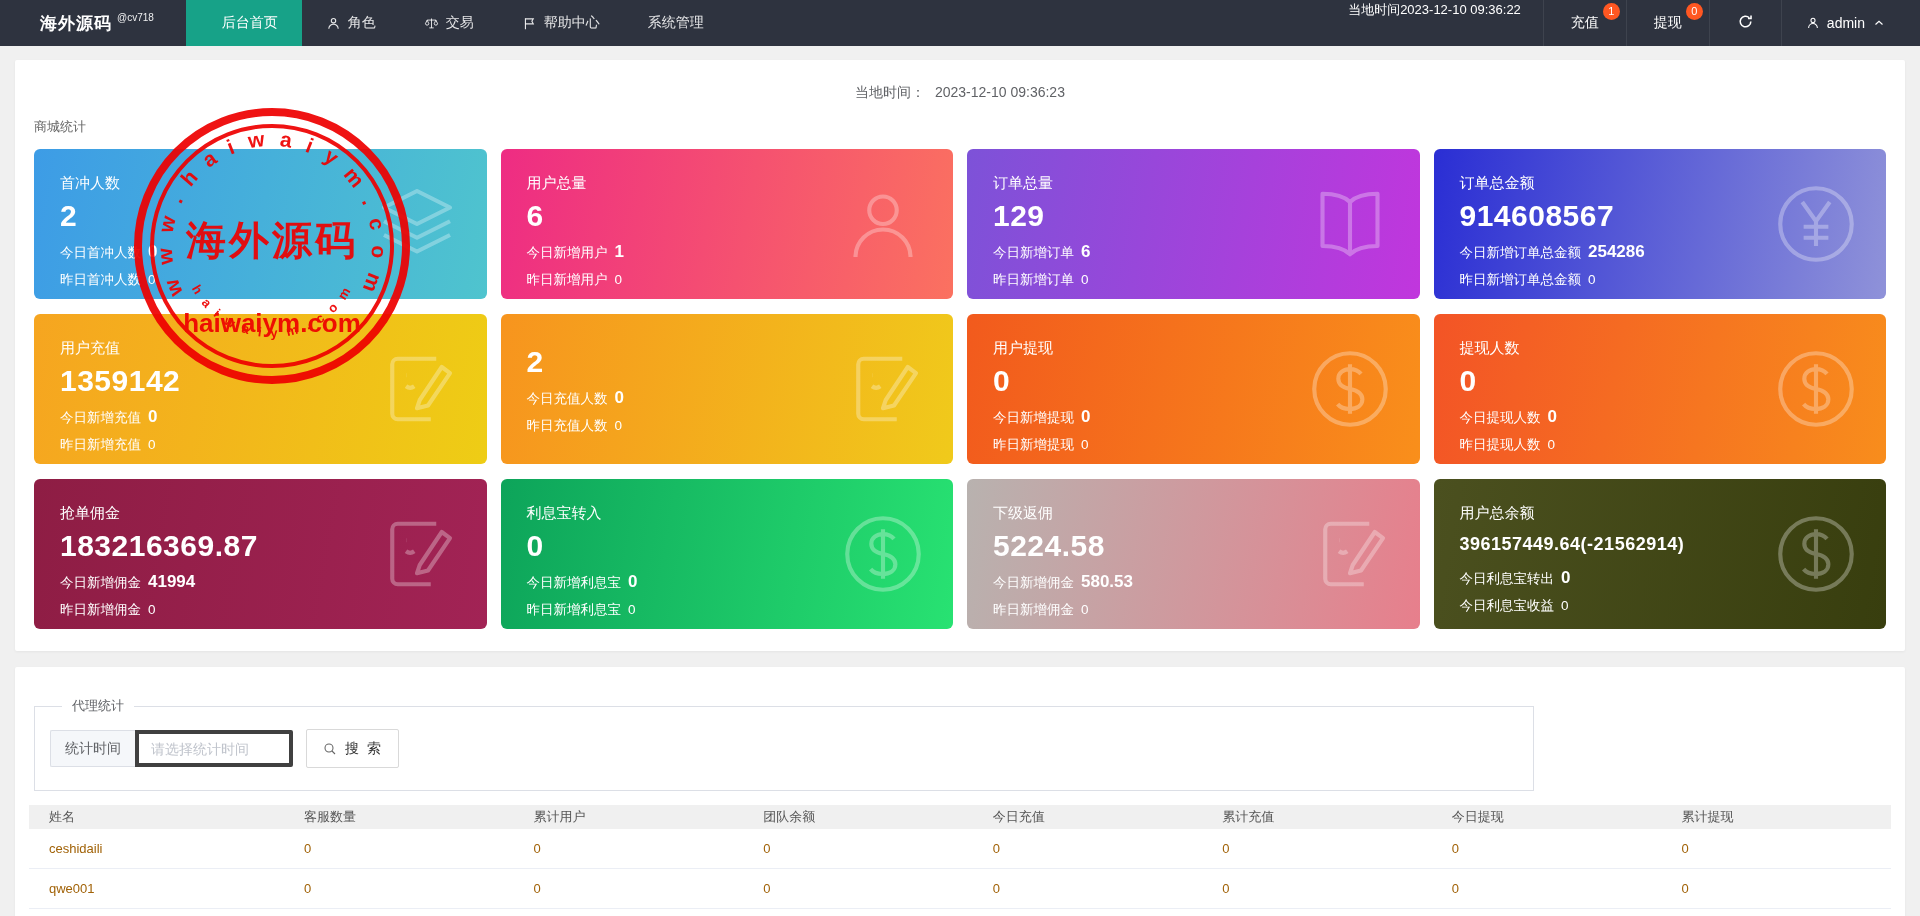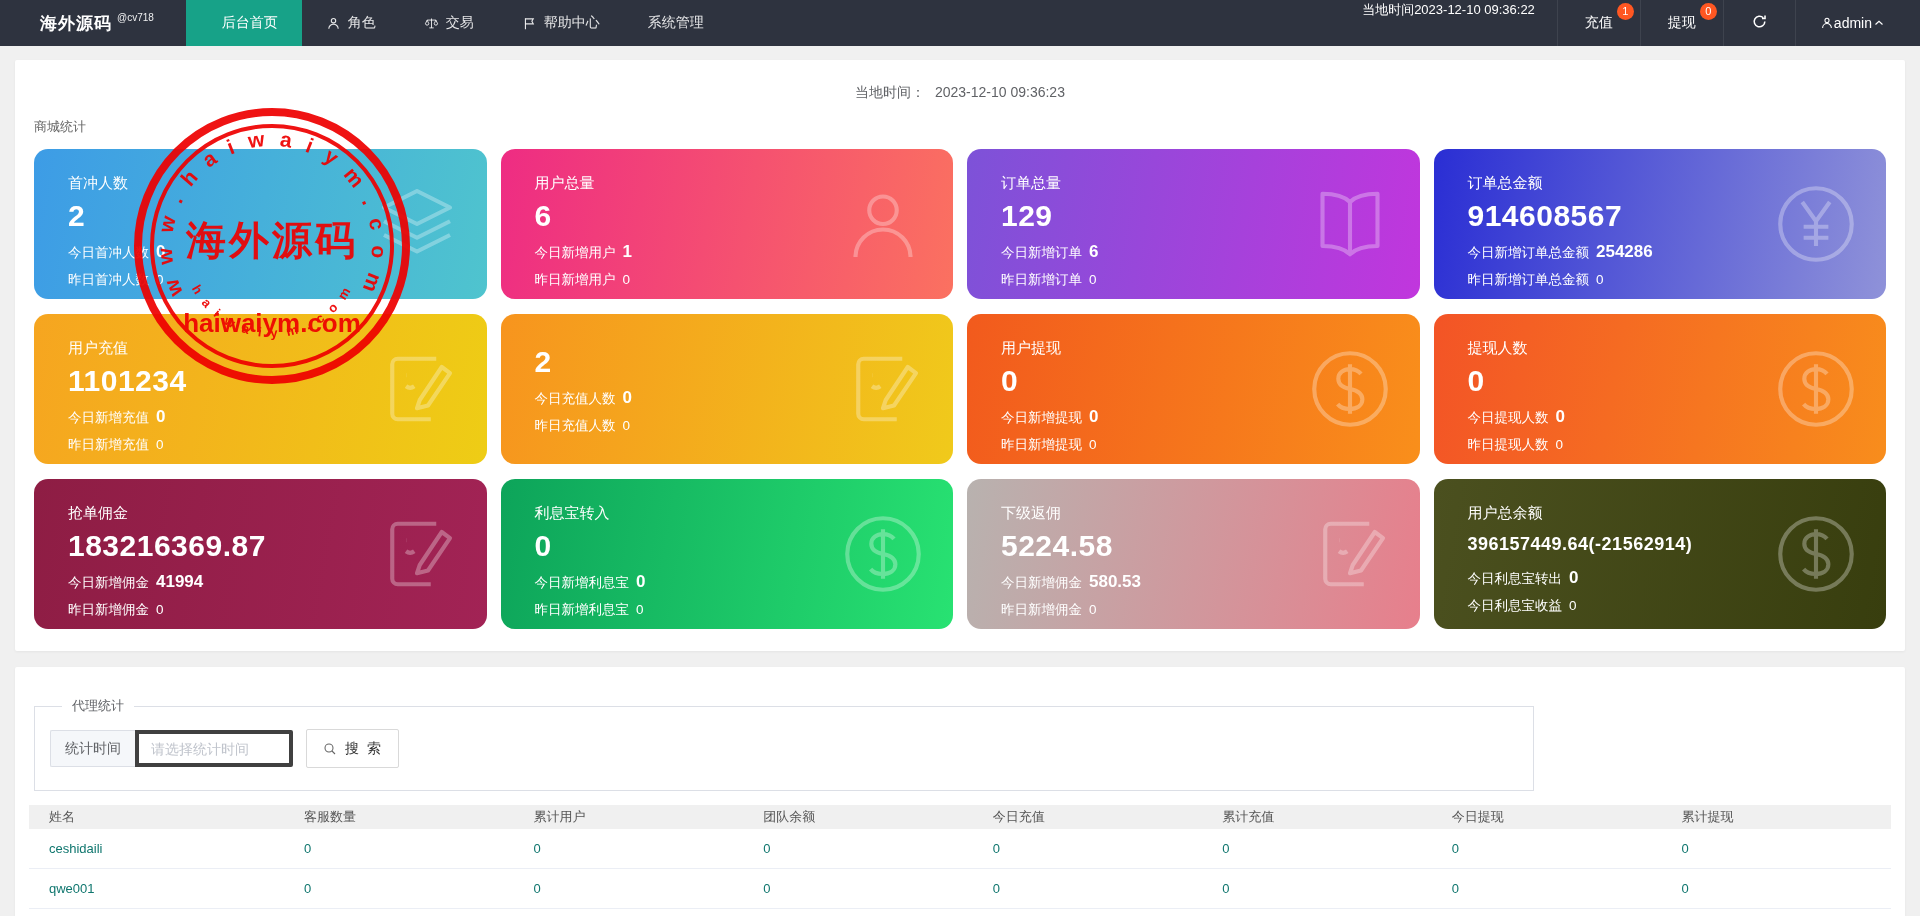"admin" .admin-block { gap: 0 -> 7px }
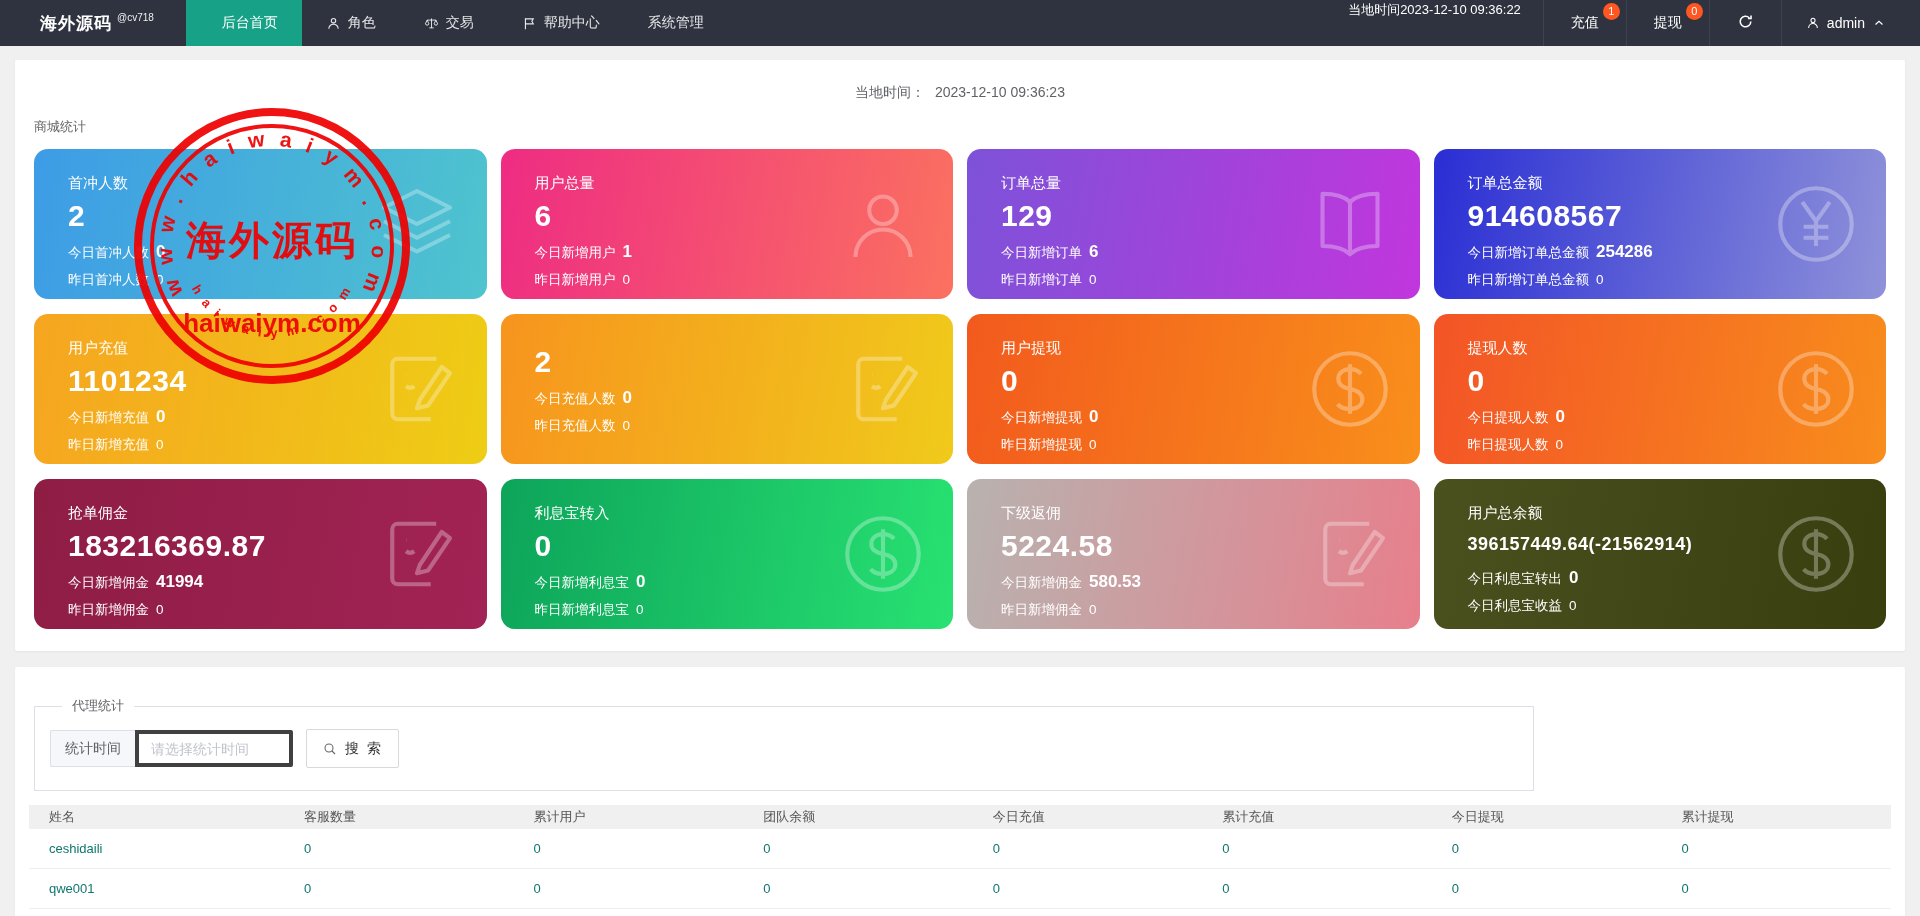"首冲人数" .card { border-radius: 14px -> 6px; padding: 25px 34px 0 -> 25px 26px 0 }
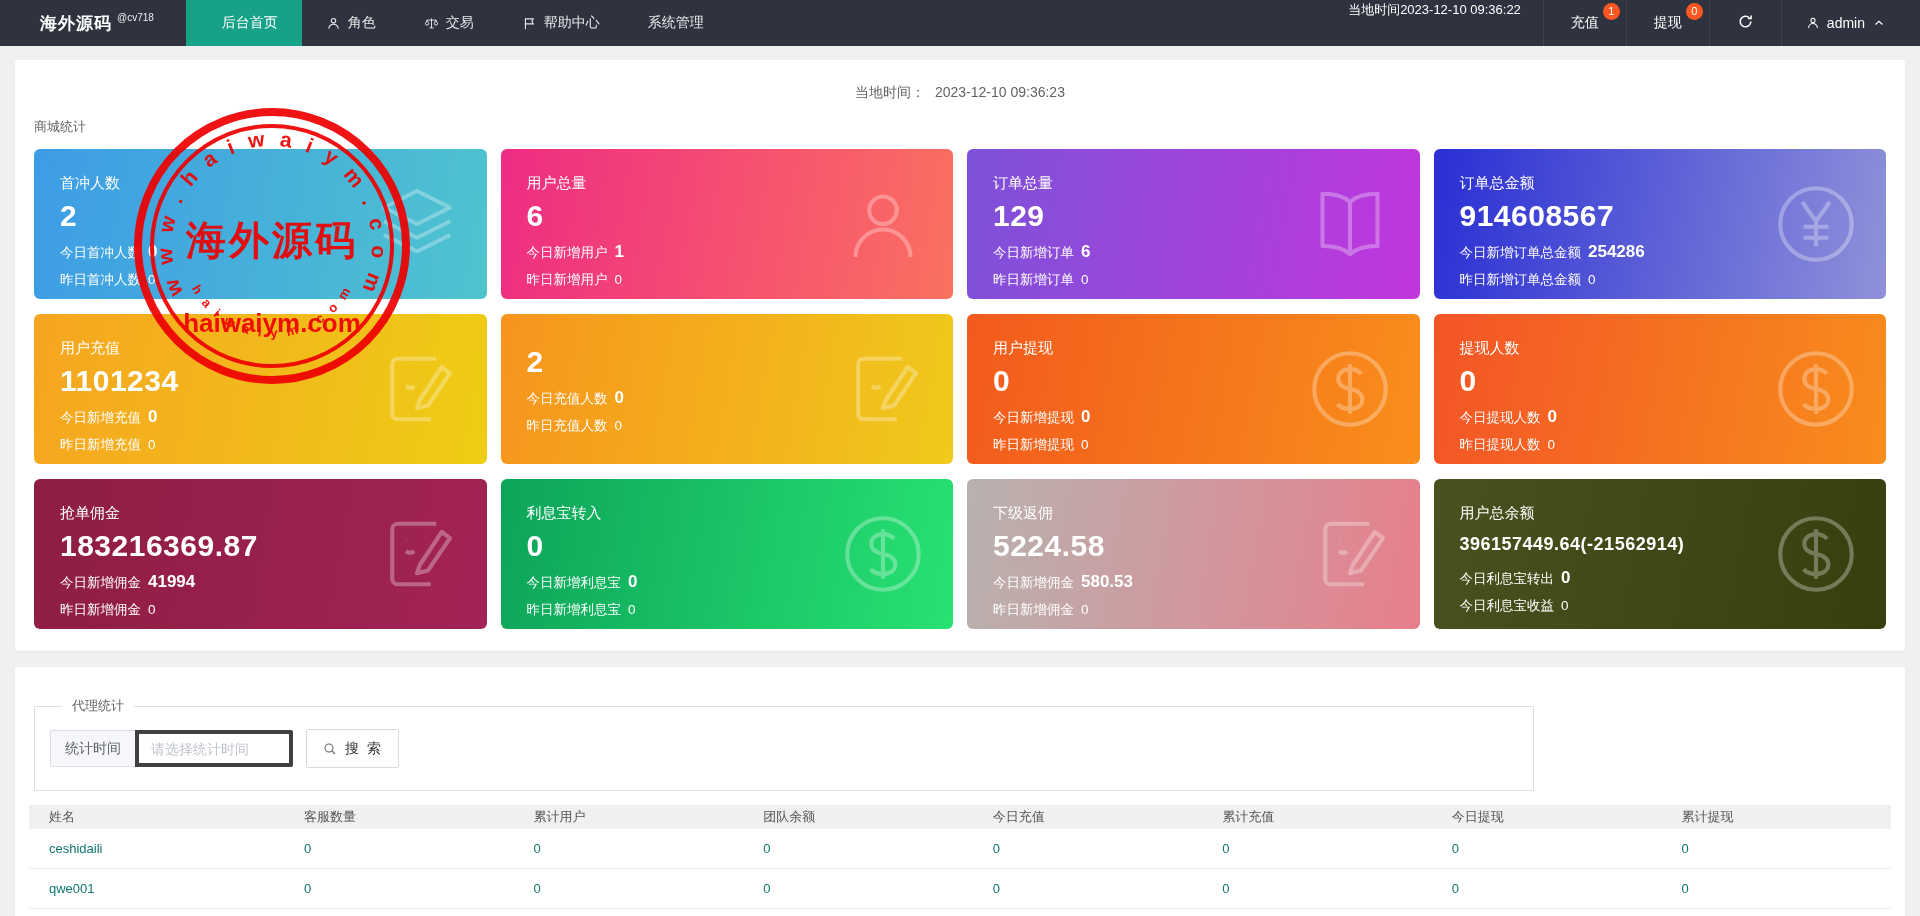"1101234" div.card-value { text: 1101234 -> 1359142 }
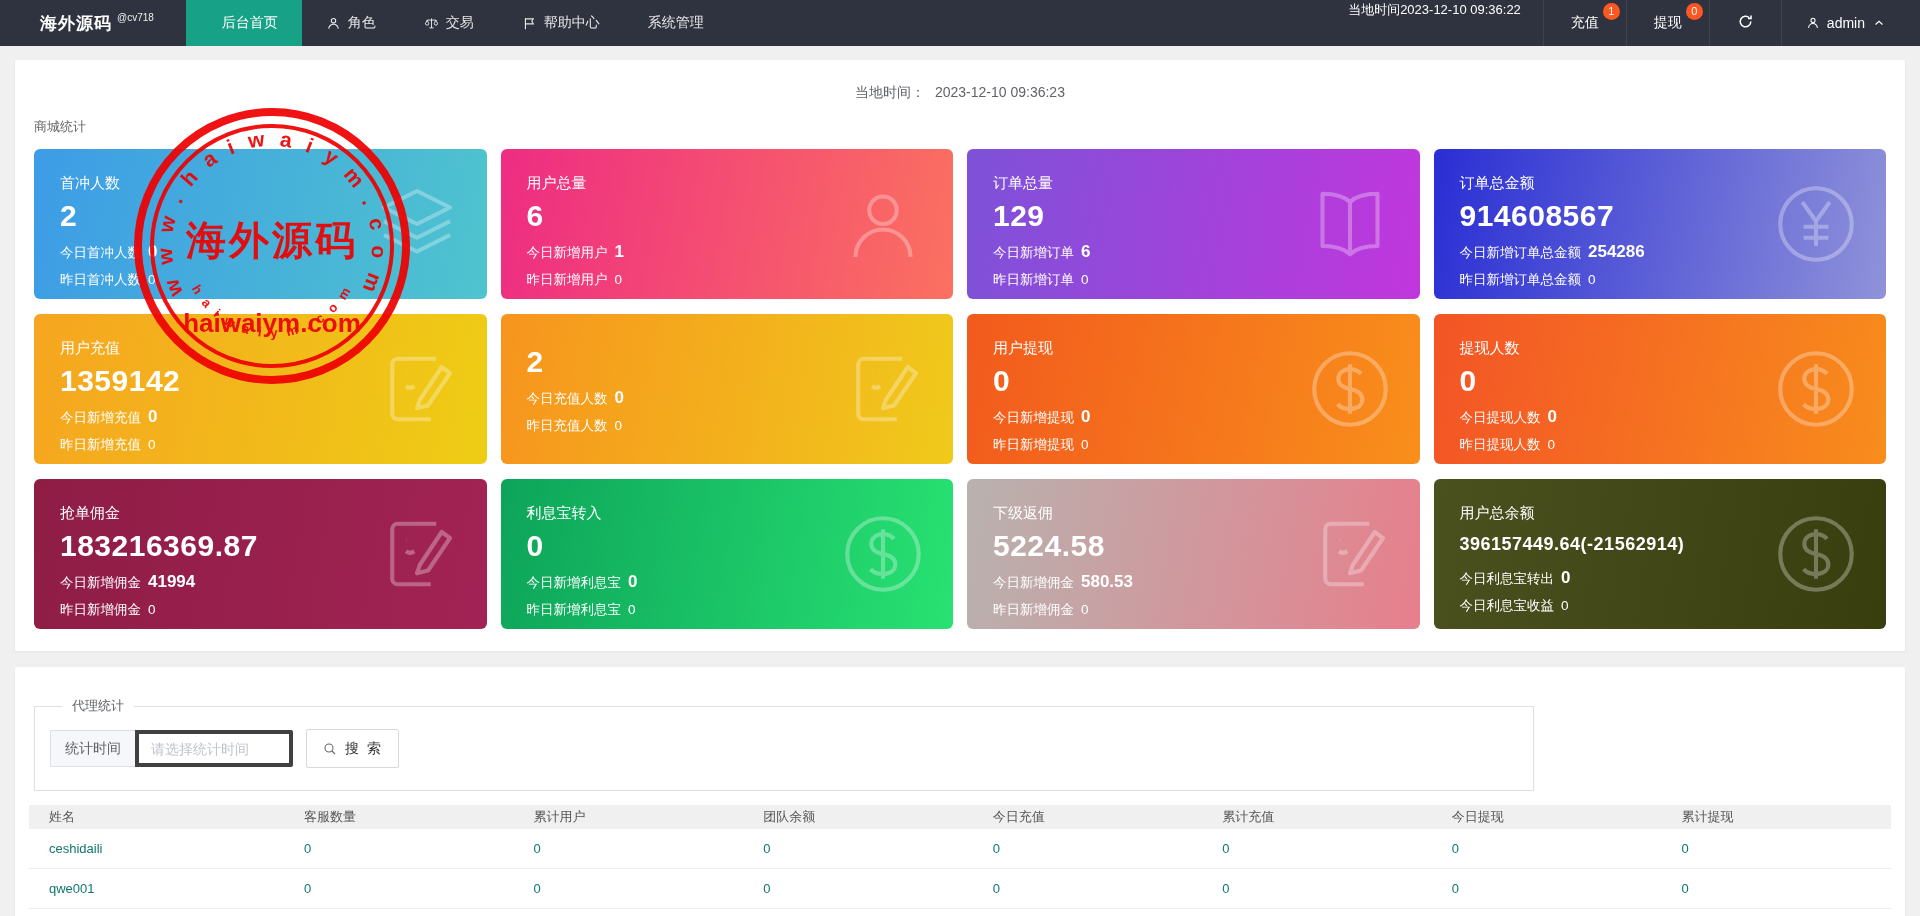"ceshidaili" .t-cell { color: #0f766e -> #a16207 }
